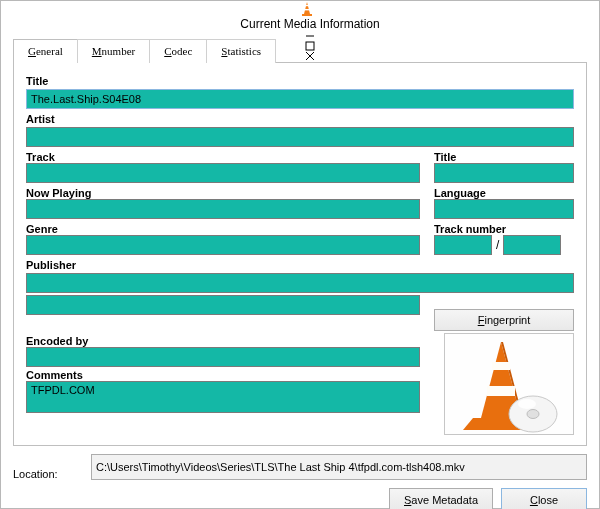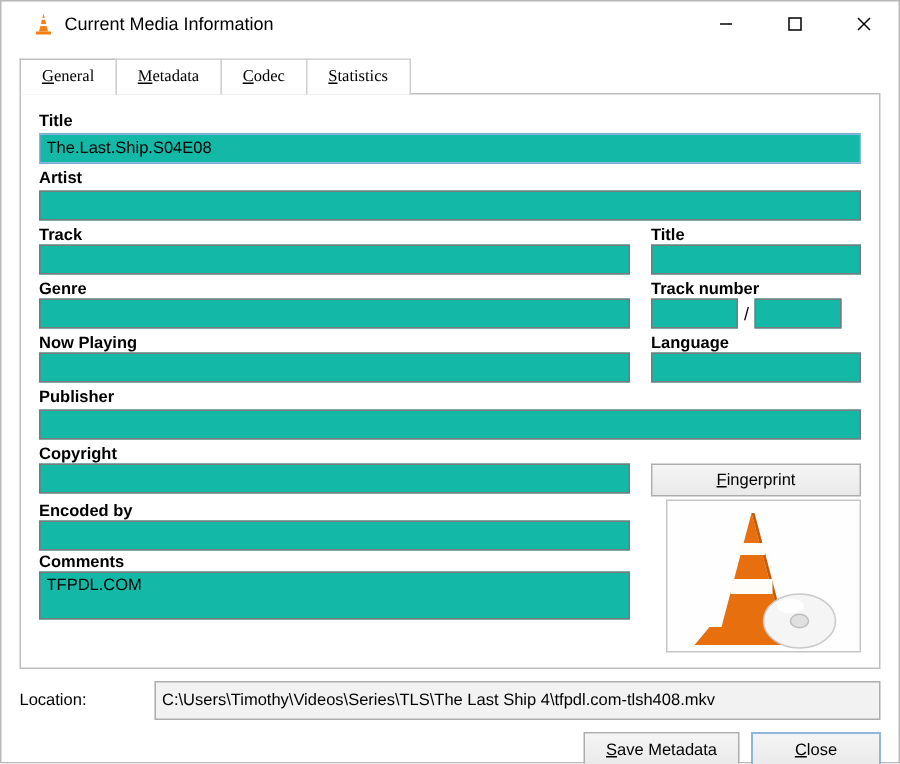"Current Media Information" .titlebar { flex-direction: none -> column }
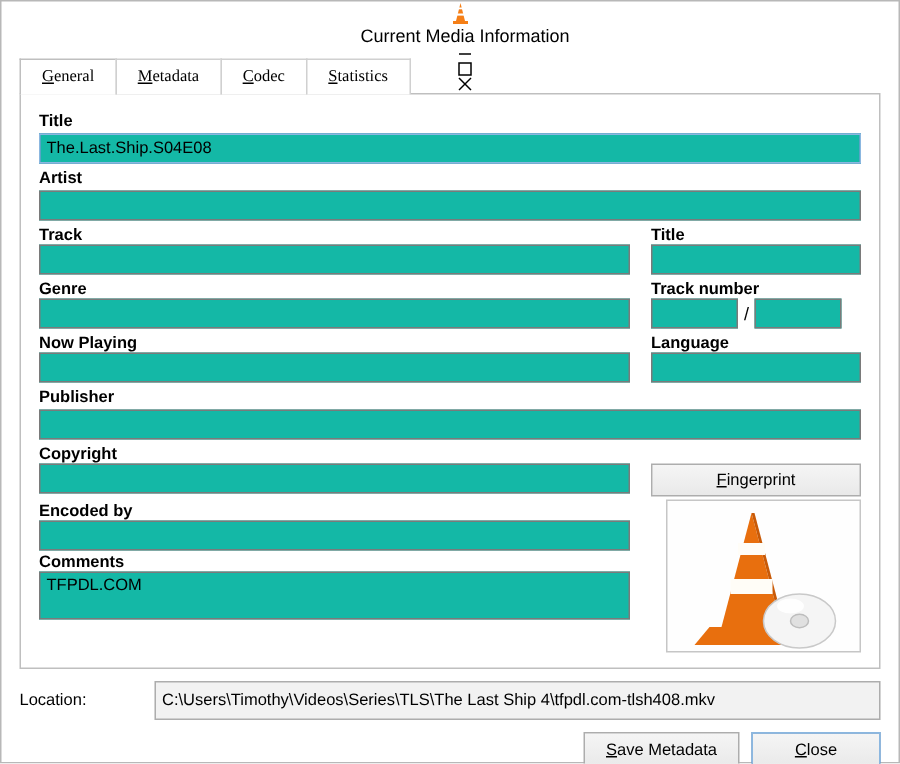"etadata" span { text: etadata -> number }
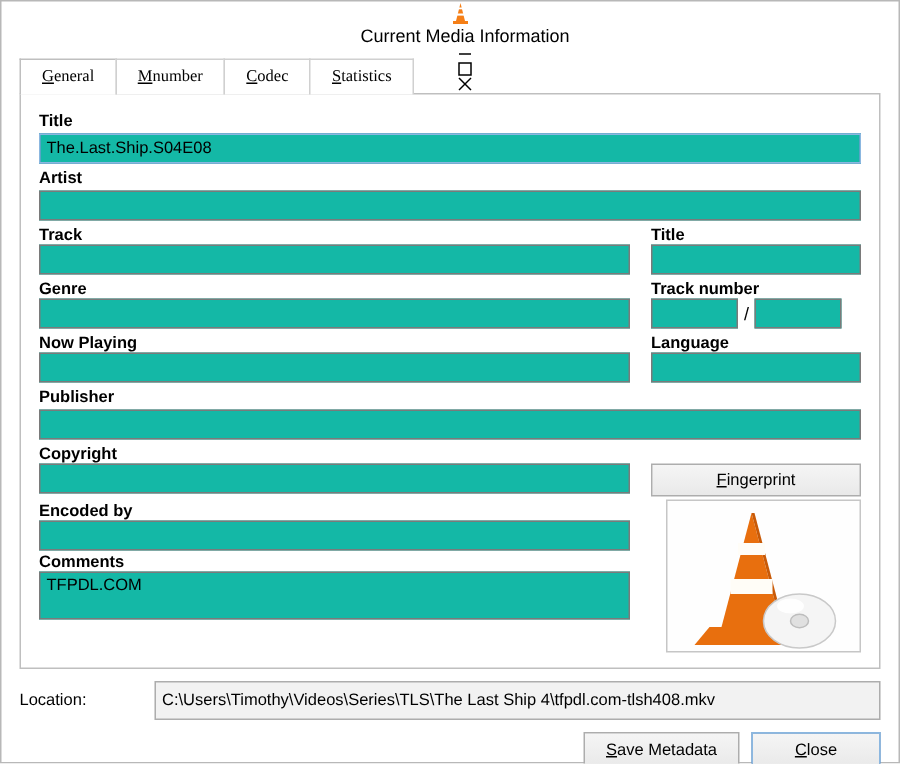"Genre" div.row { order: before "Now Playing" -> after "Now Playing" }
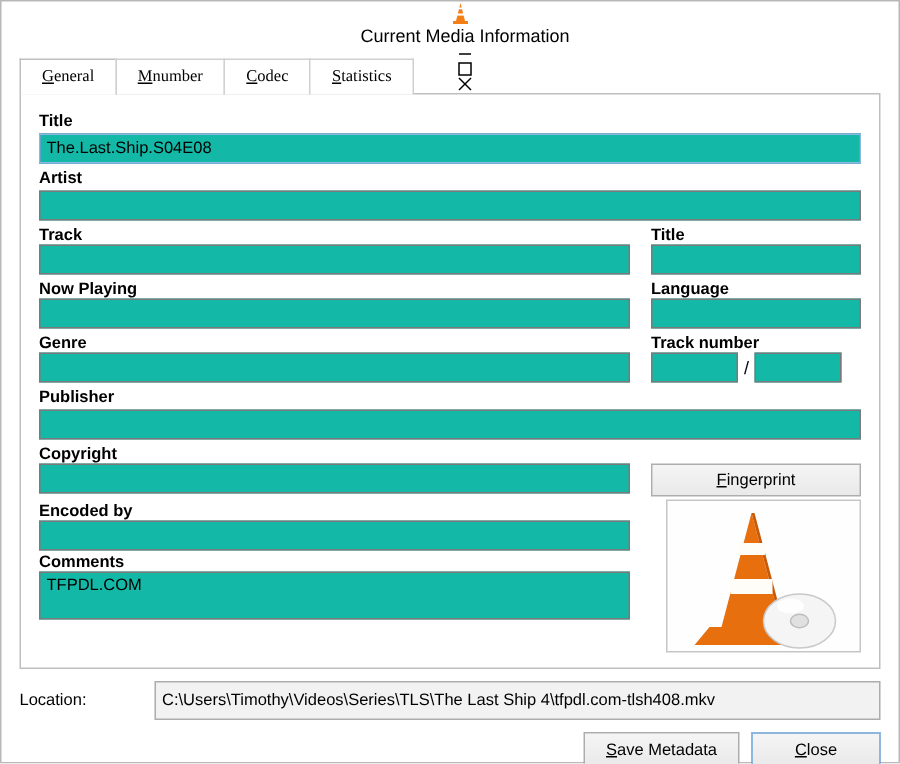"Copyright" div.lbl { html: <div>Copyright</div> -> none }
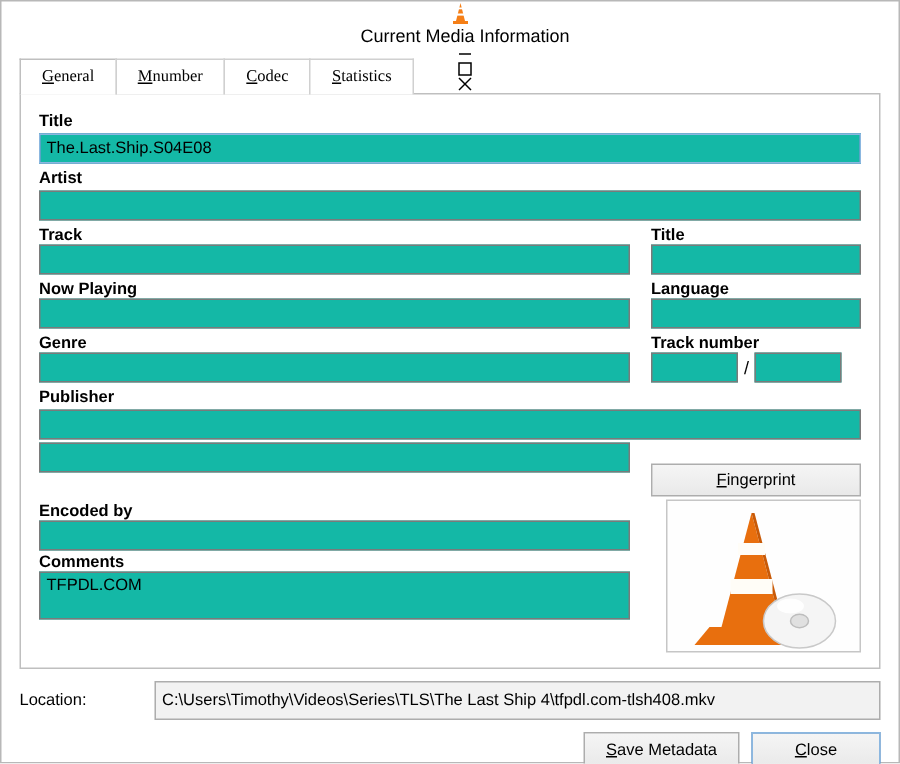"Location:" .bottom { align-items: center -> flex-end; gap: 20px -> 8px }
